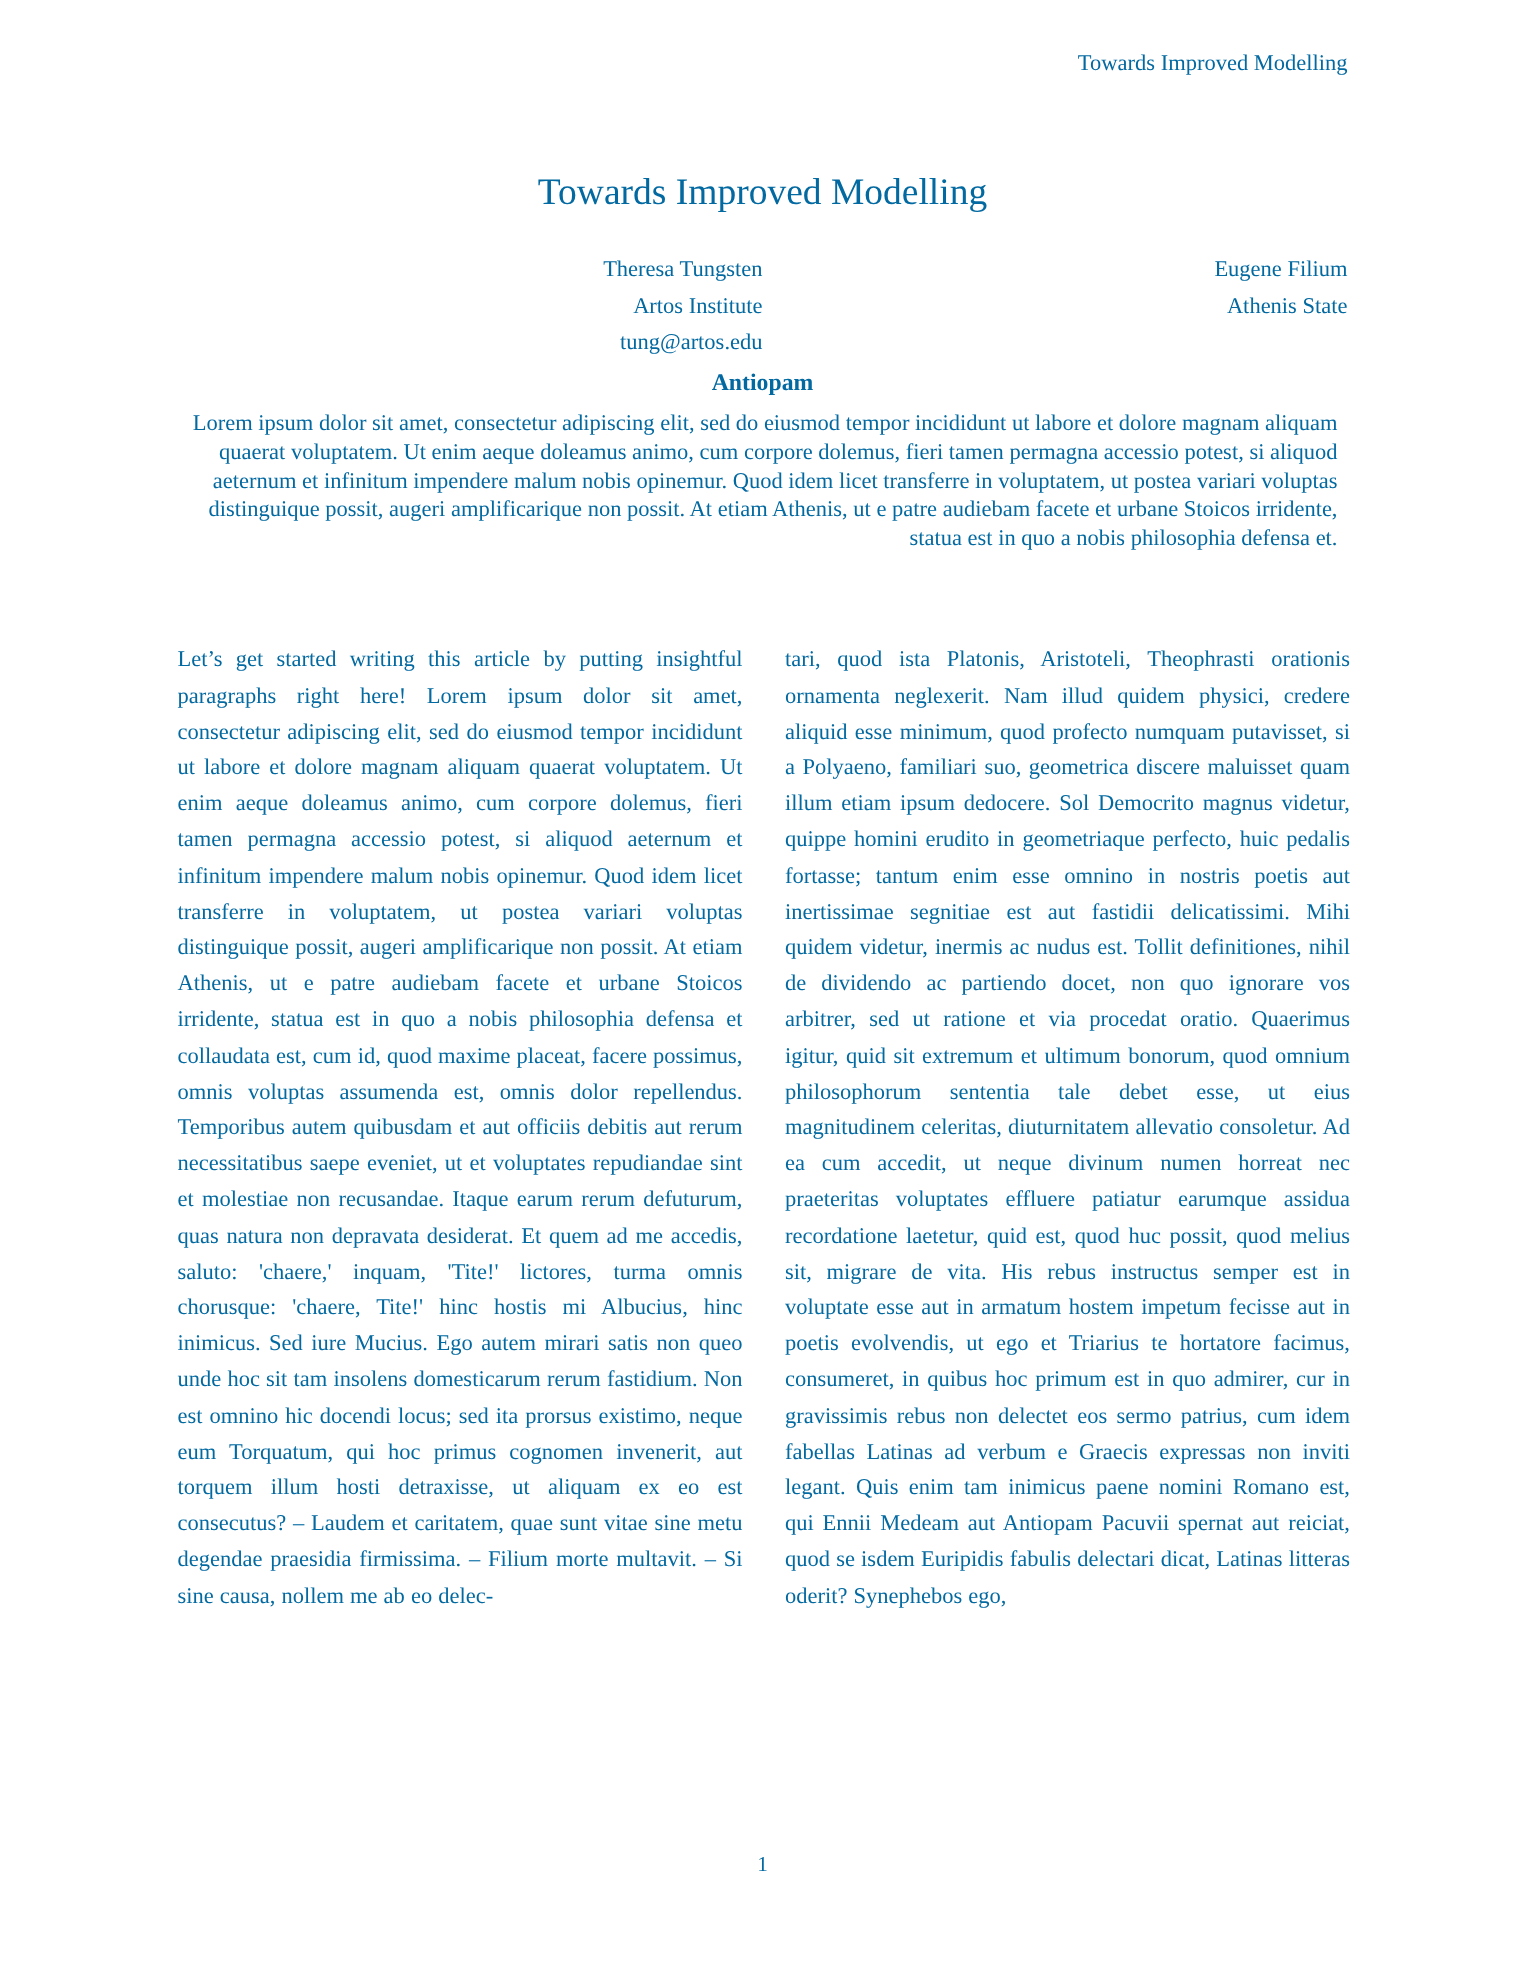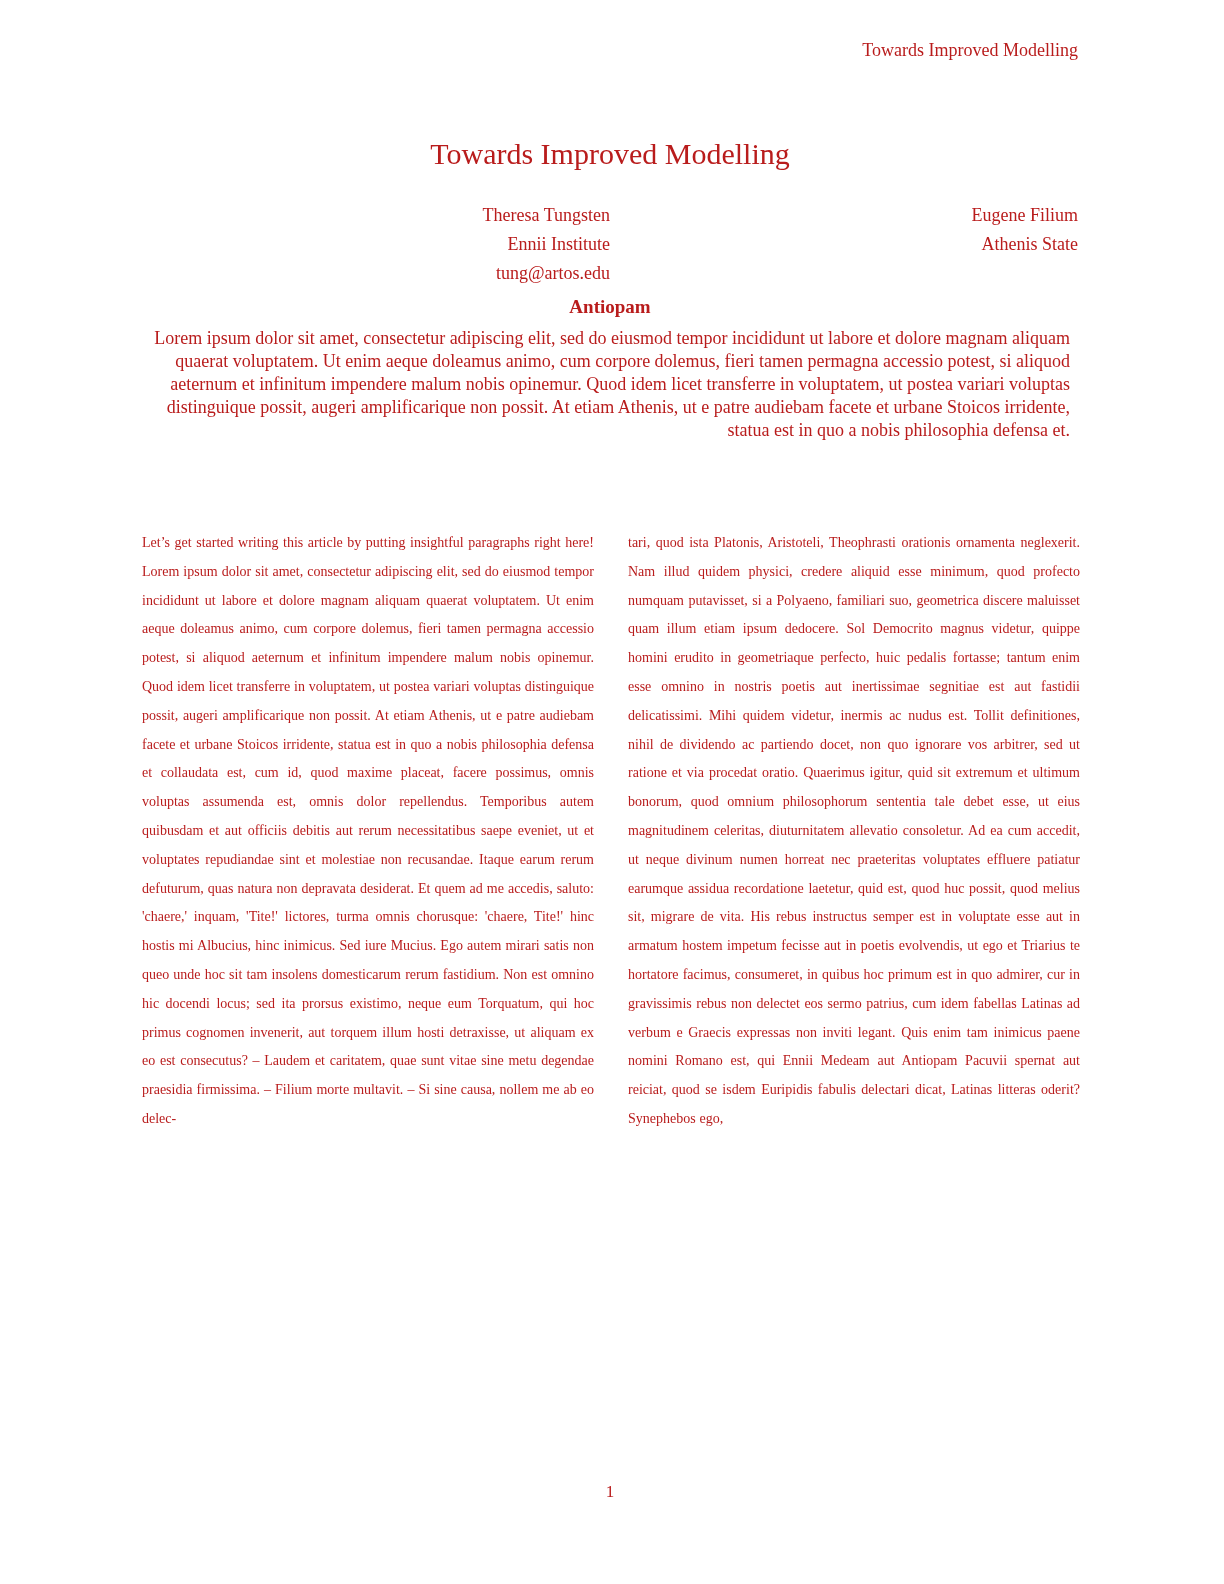"Towards Improved Modelling" .page { color: #b91c1c -> #0369a1 }
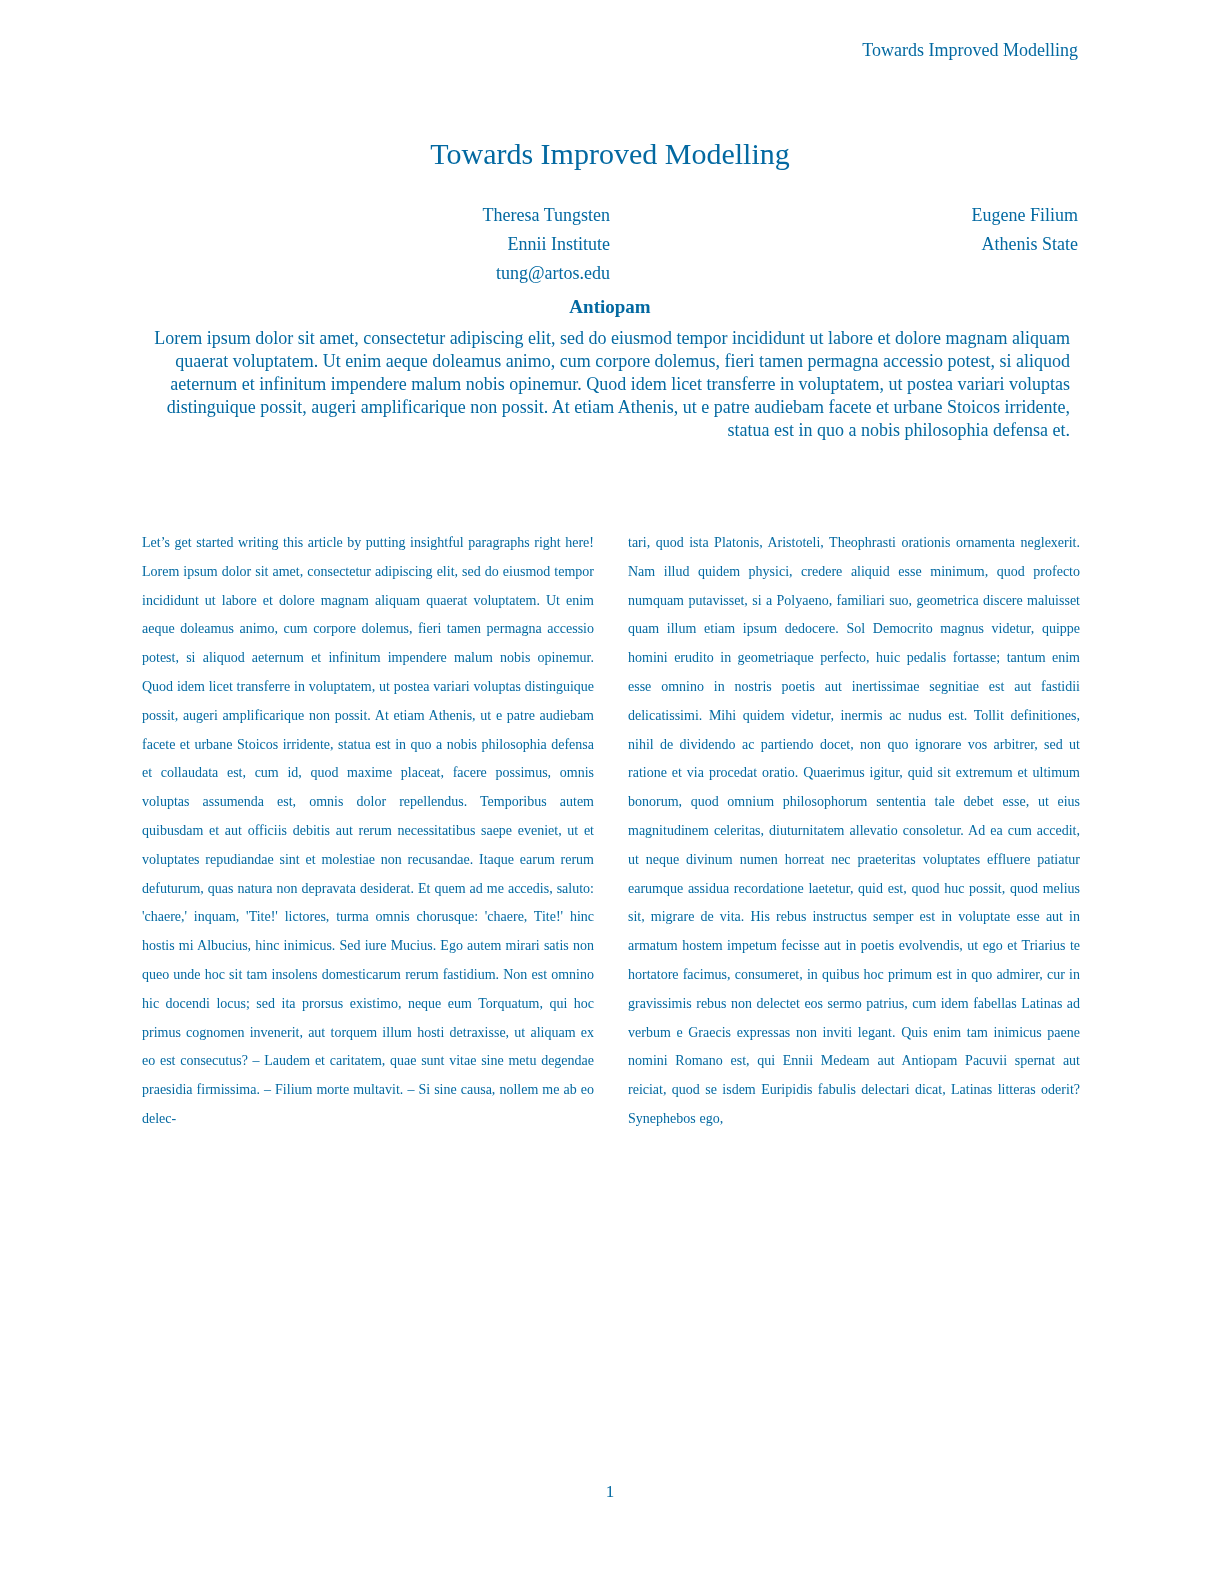"Ennii Institute" div { text: Ennii -> Artos }
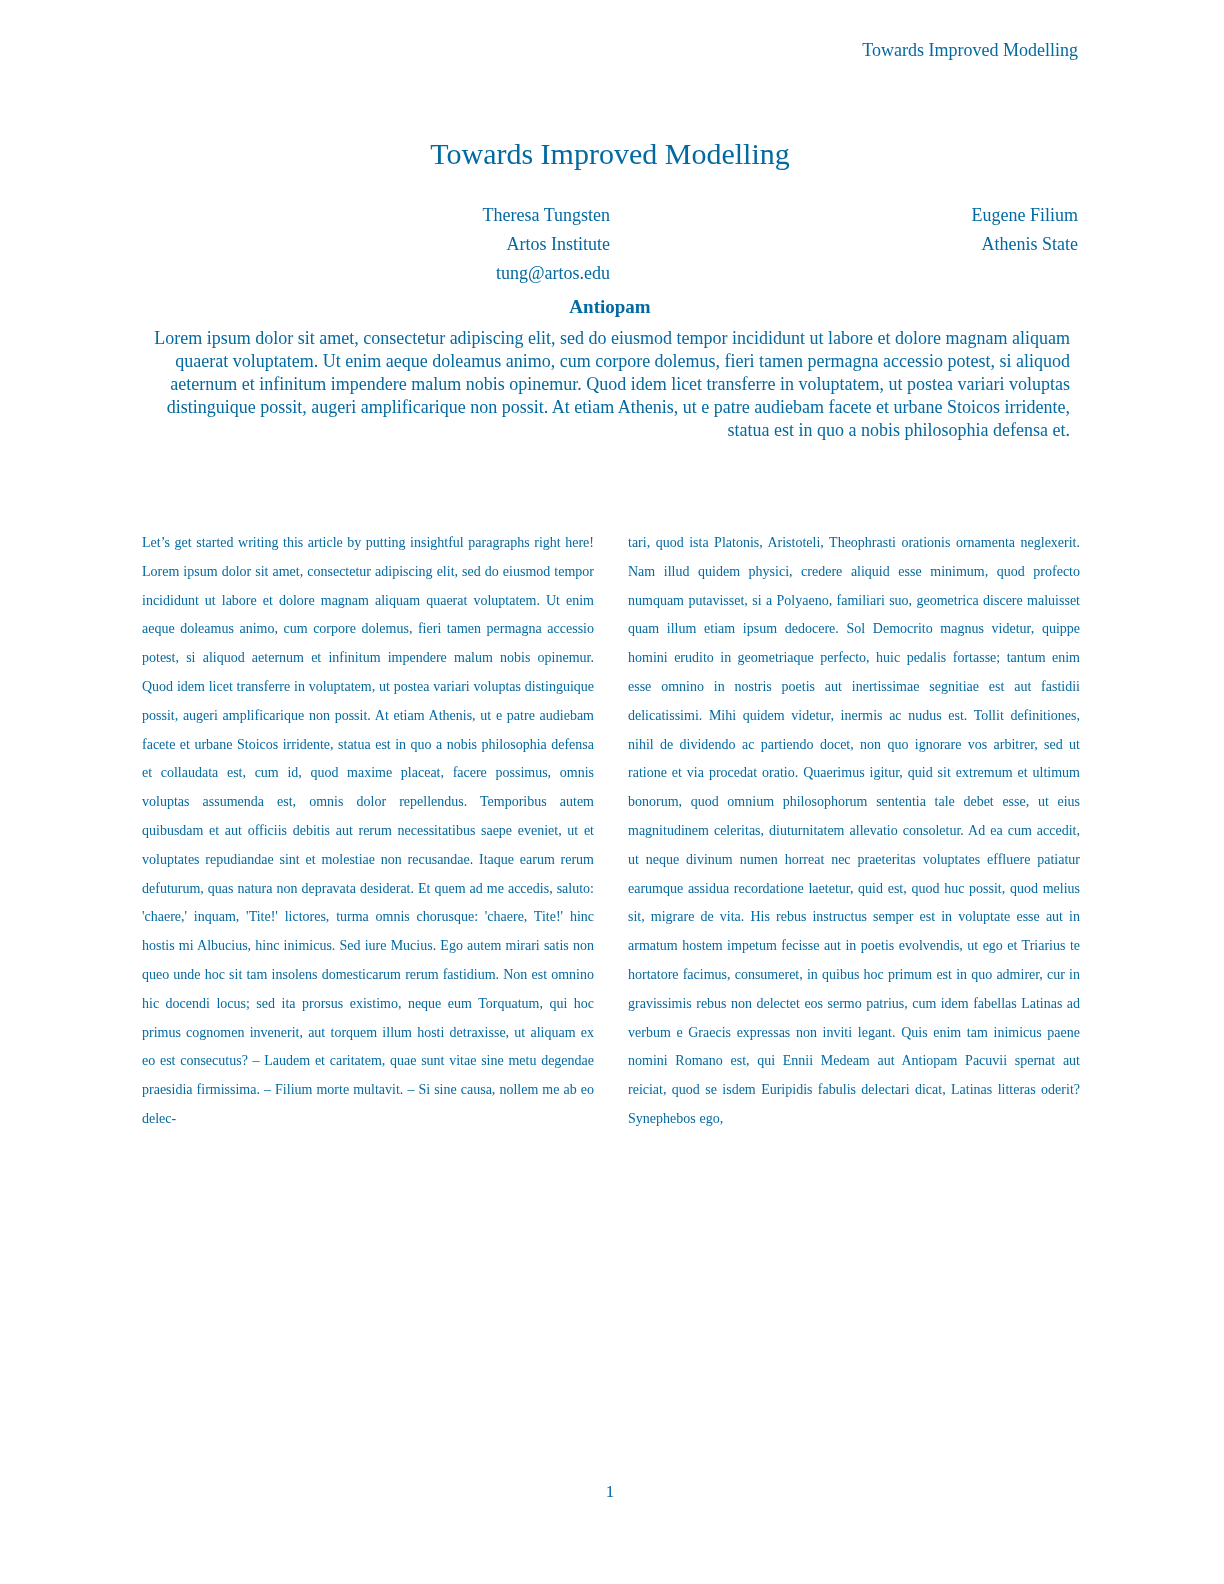"Let’s get started writing this" .column { font-size: 14px -> 18px; margin-top: 16px -> none }
